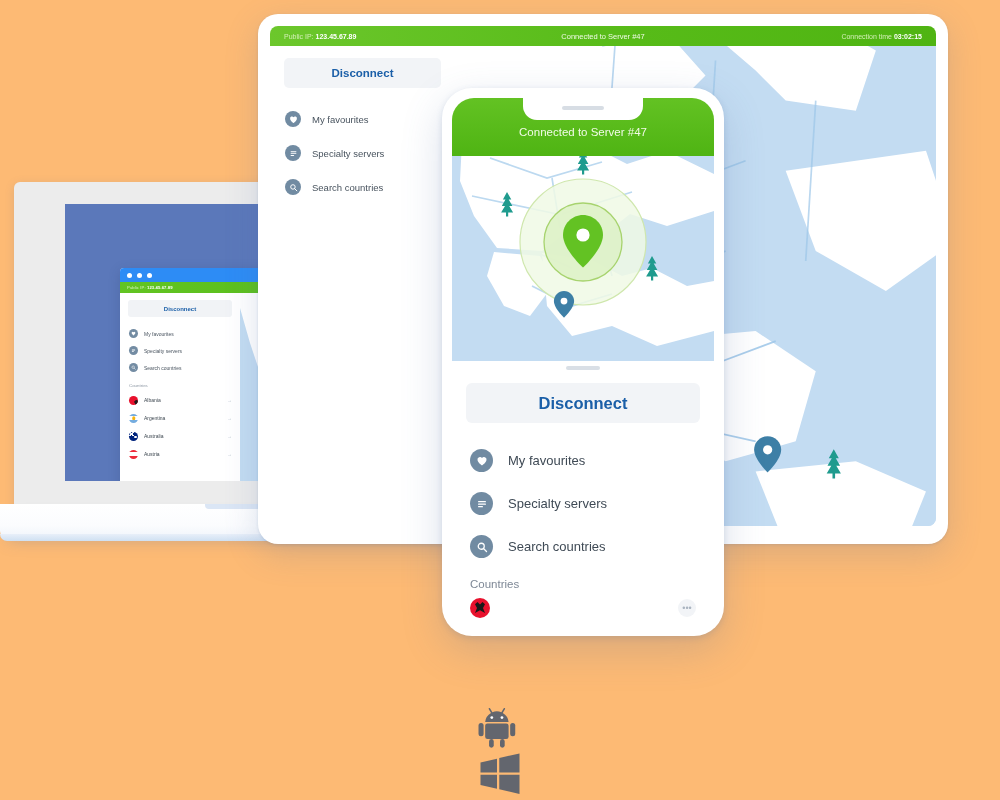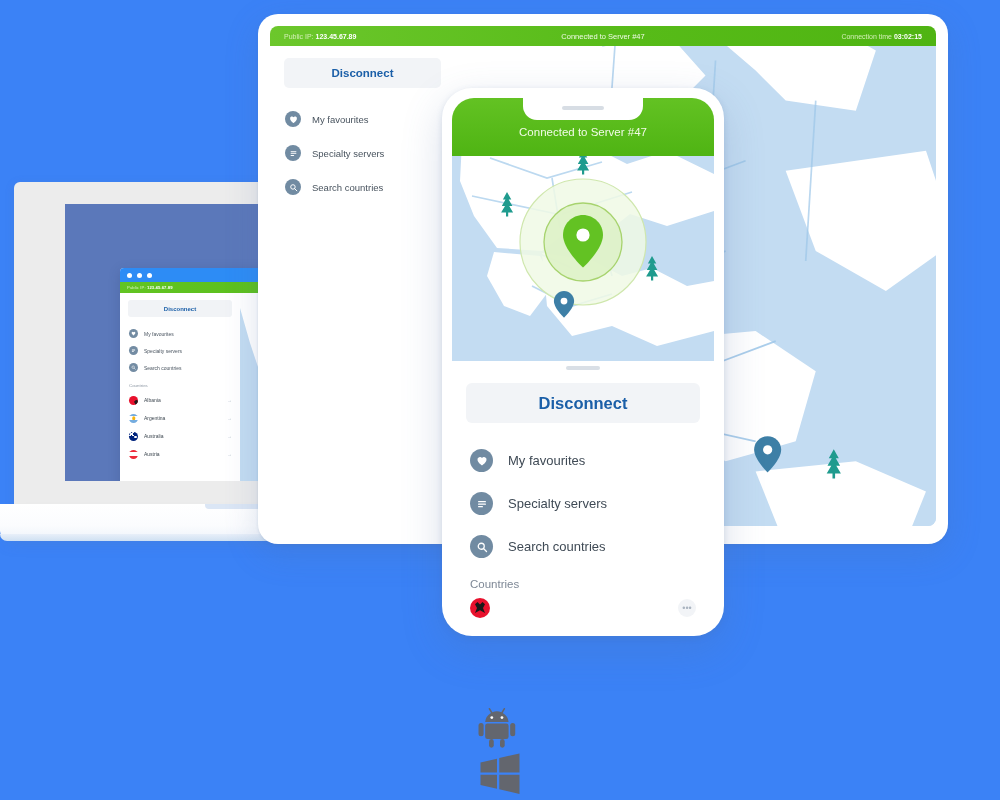"Connected to Server #47" #stage { background: #3b82f6 -> #fdba74 }
